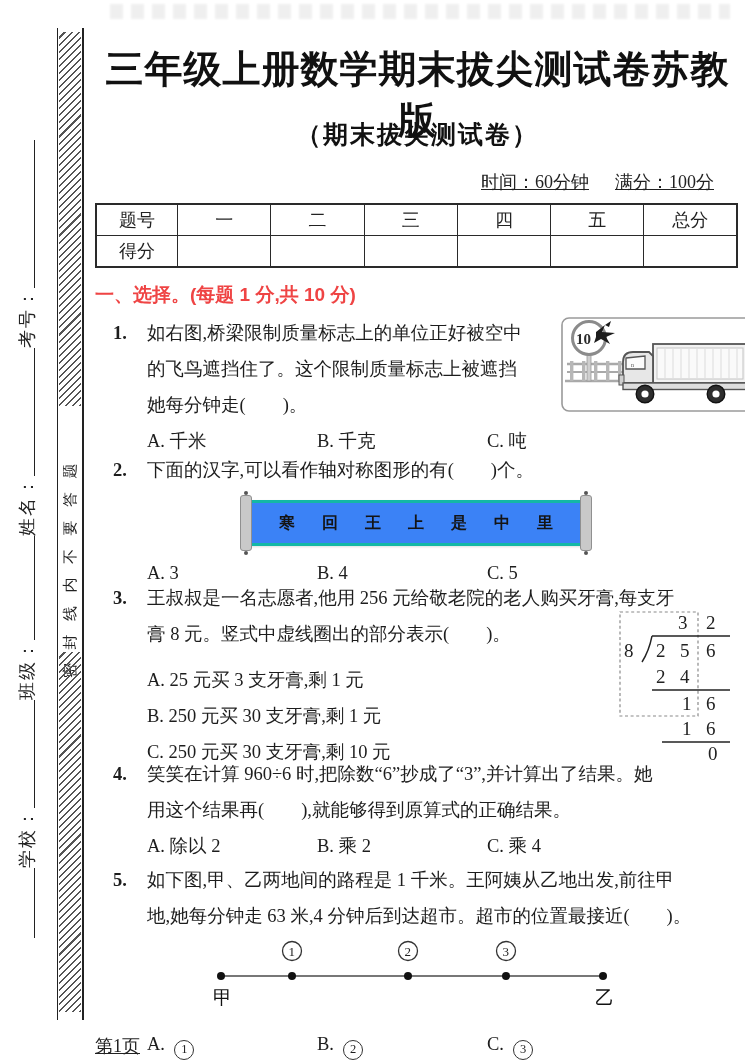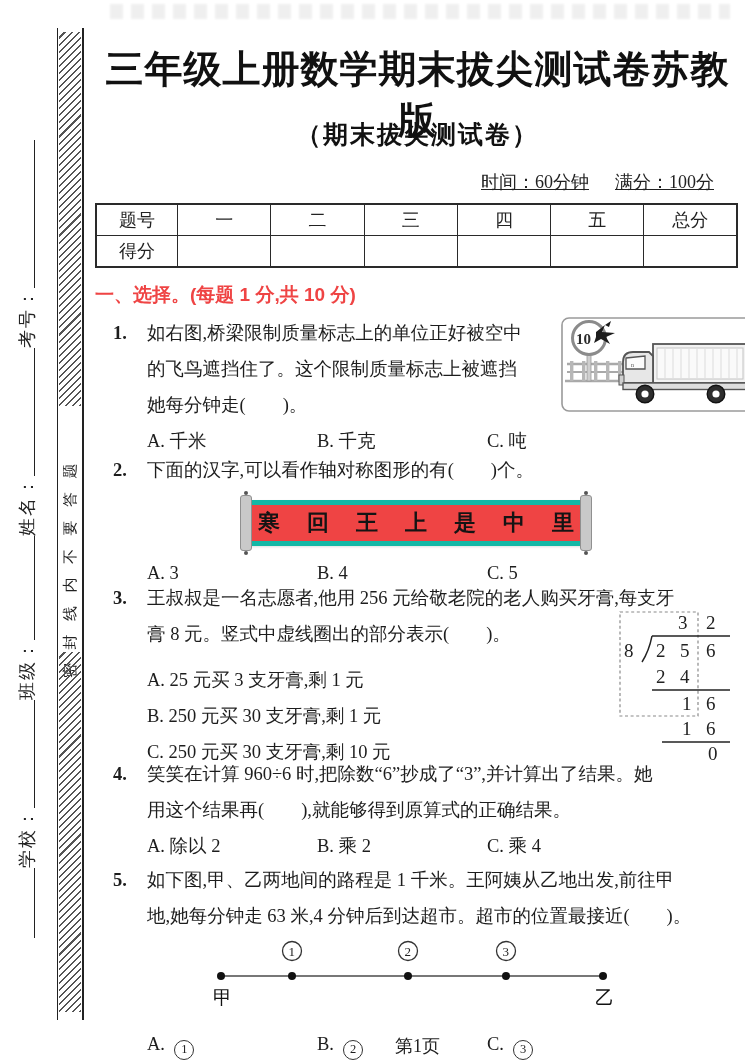"寒回王上是中里" .banner-band { background: #ef4444 -> #3b82f6; border: 5px solid #14b8a6 -> 3px solid #14b8a6; font-size: 22px -> 16px }
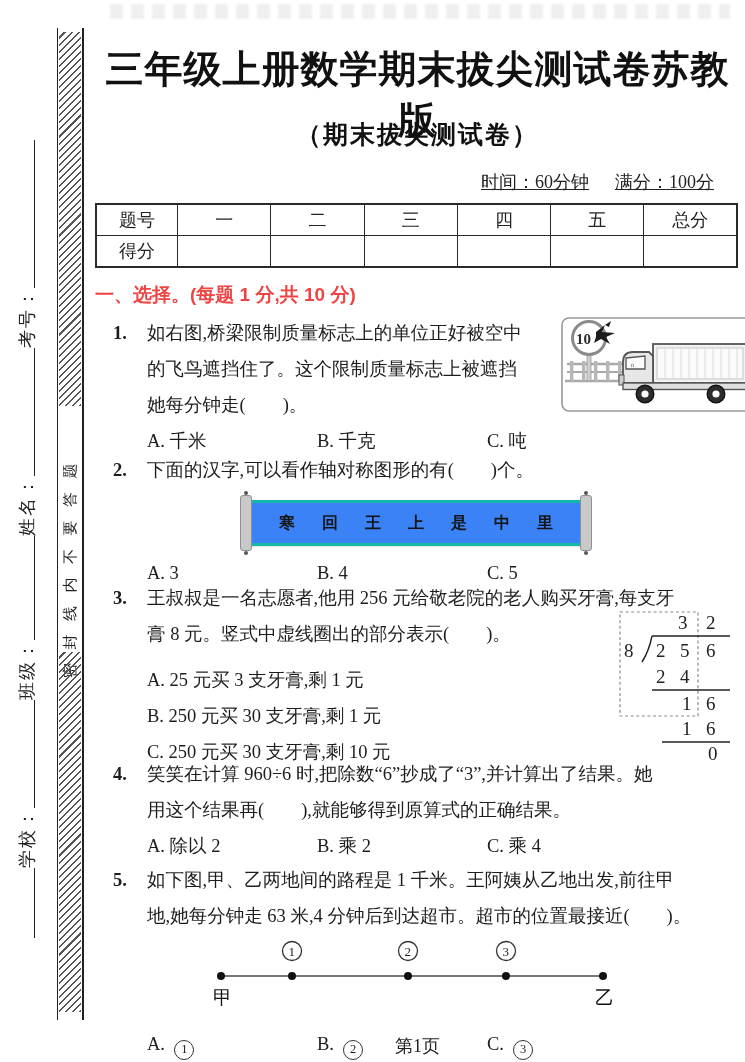"第1页" .footer { text-align: center -> none; text-decoration: none -> underline }
